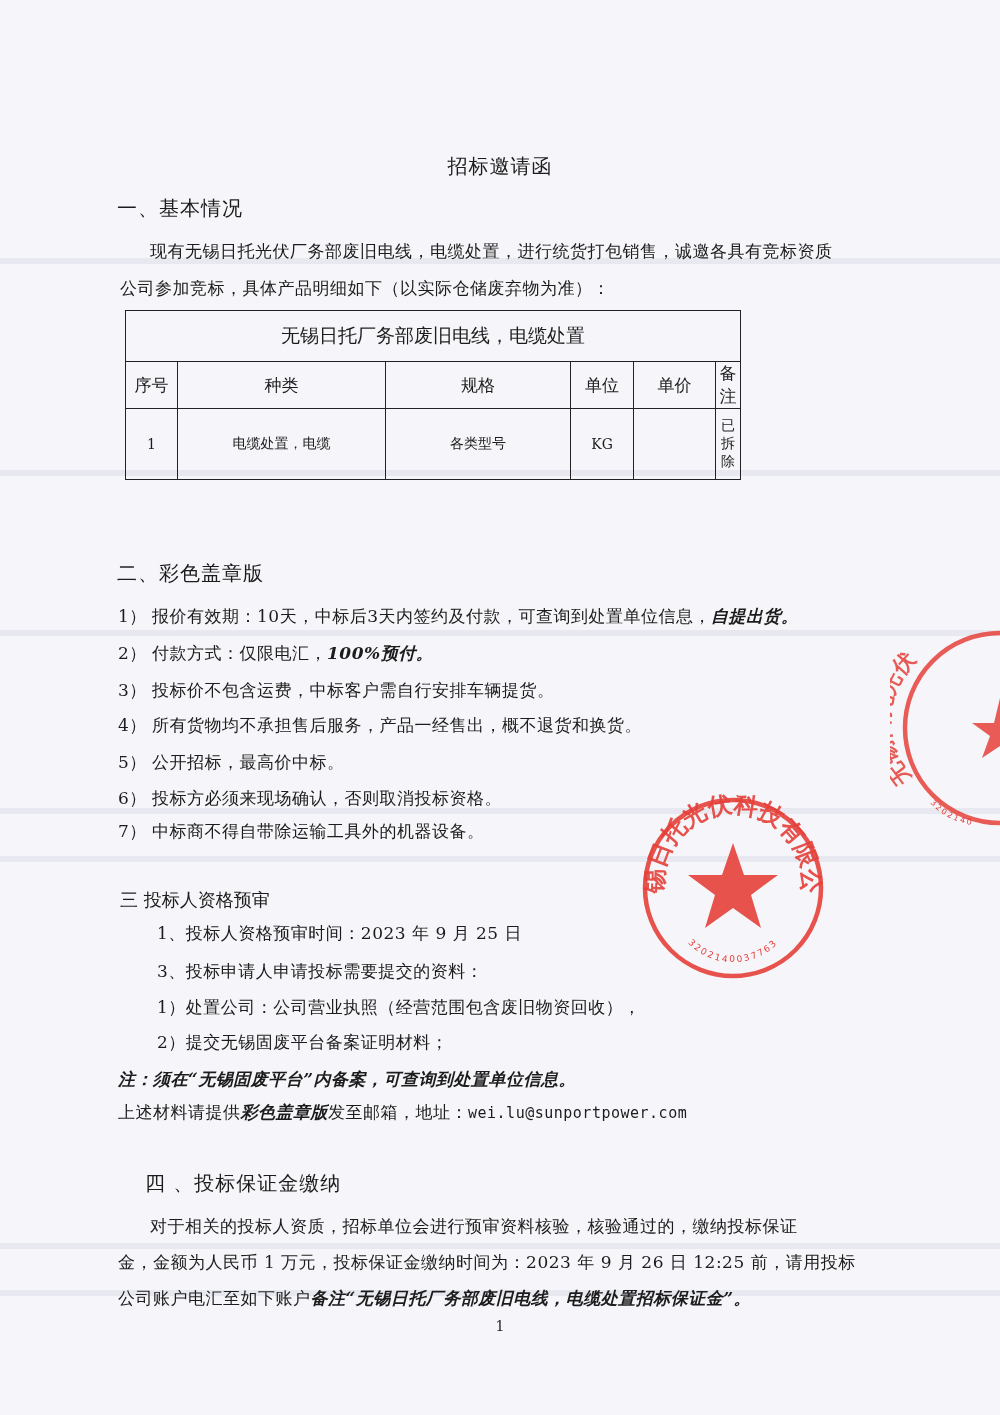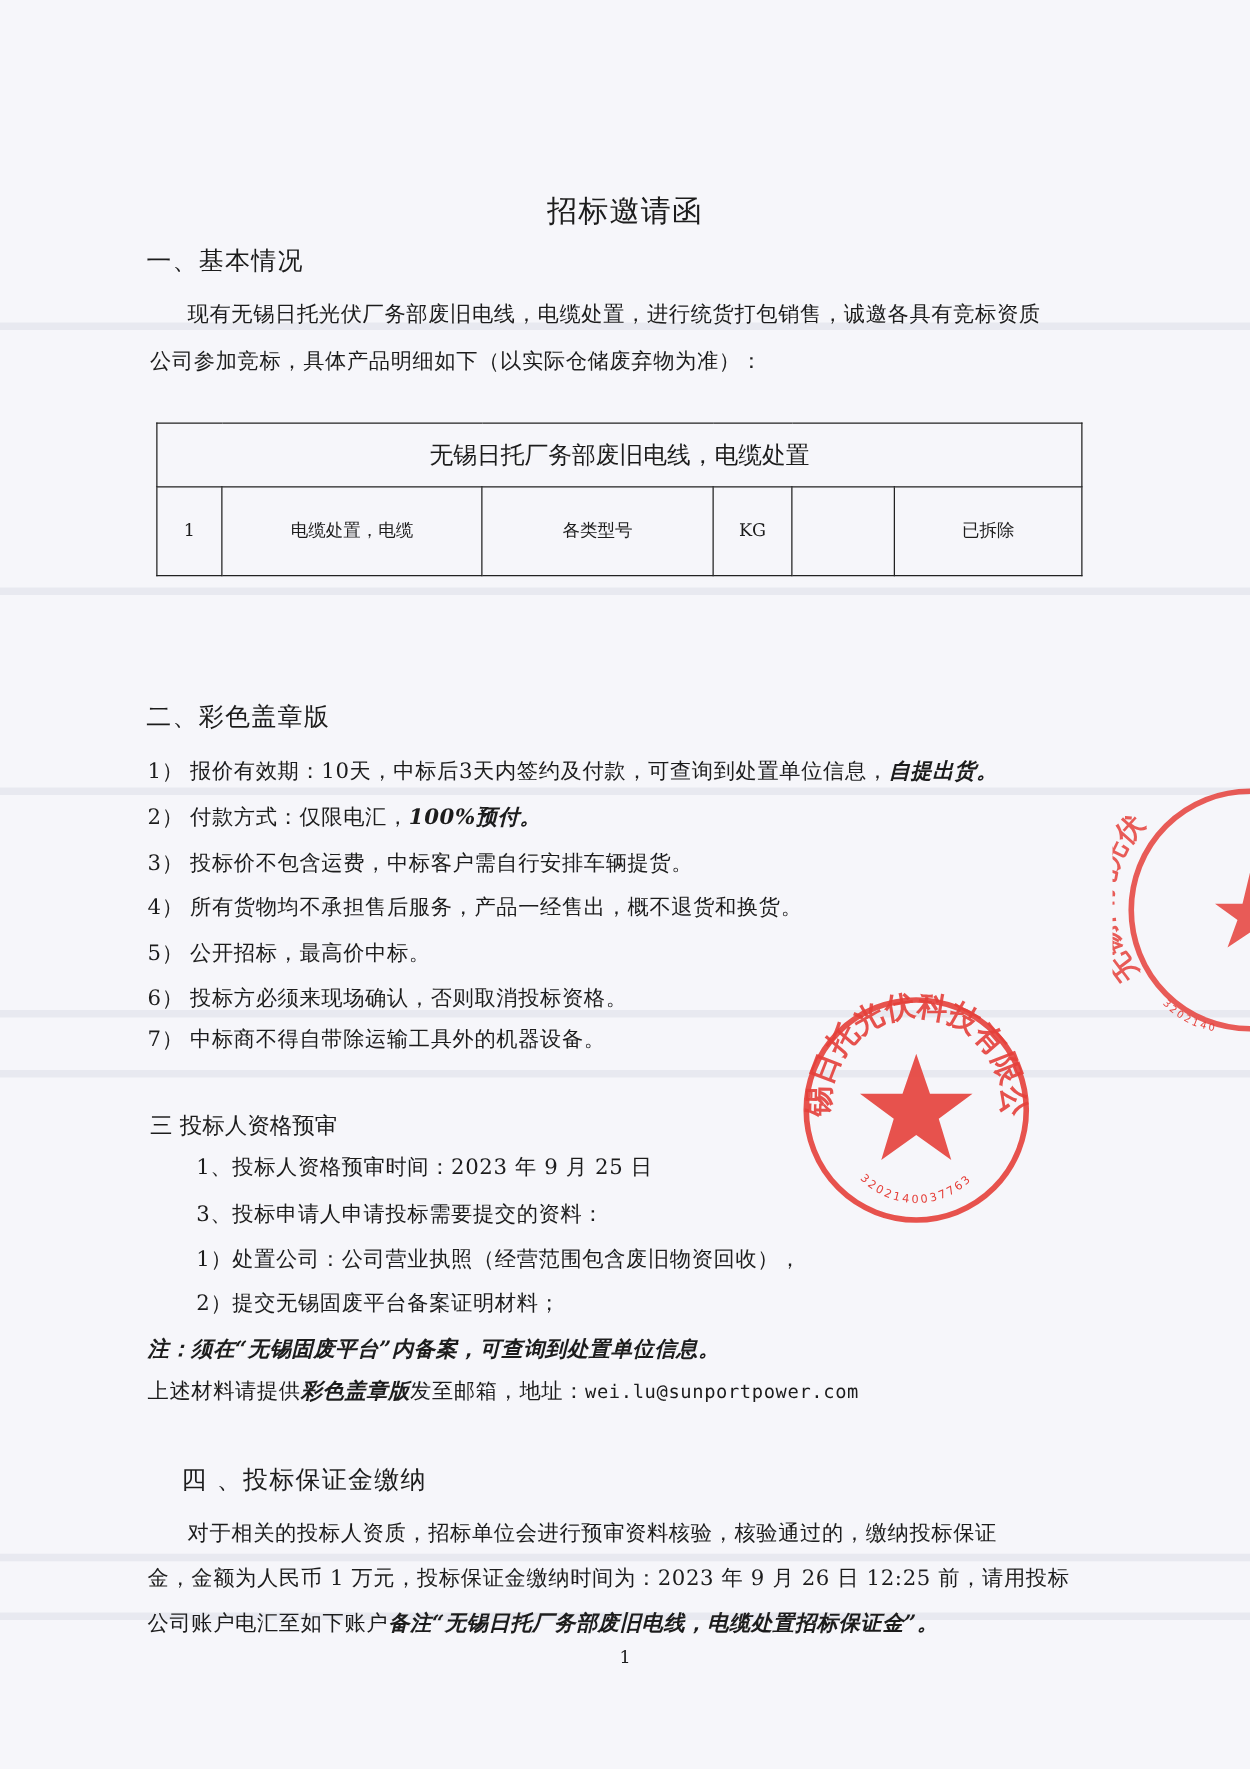"招标邀请函" .page-title { font-size: 24px -> 20px }
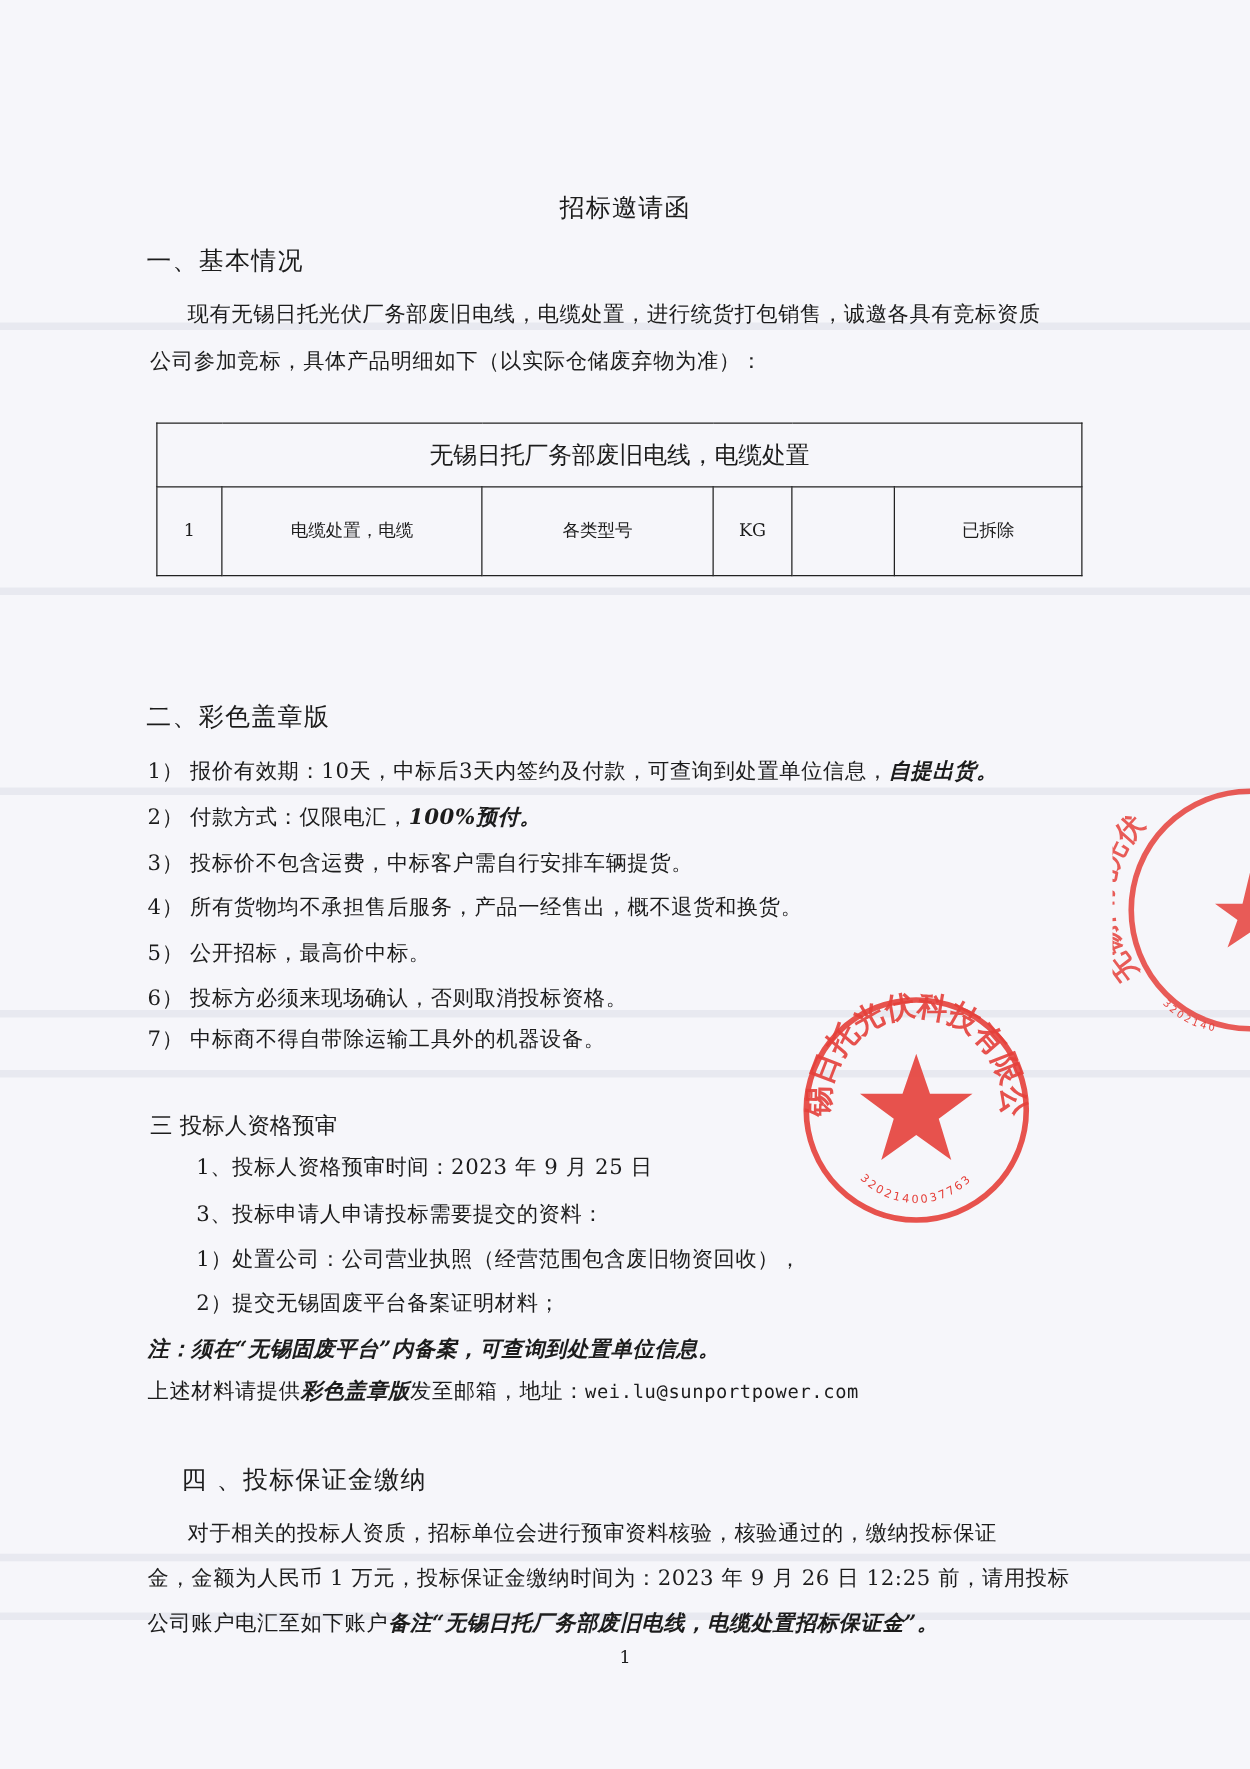"无锡日托厂务部废旧电线，电缆处置" table.items { margin-top: 28px -> none; width: 741px -> 616px }
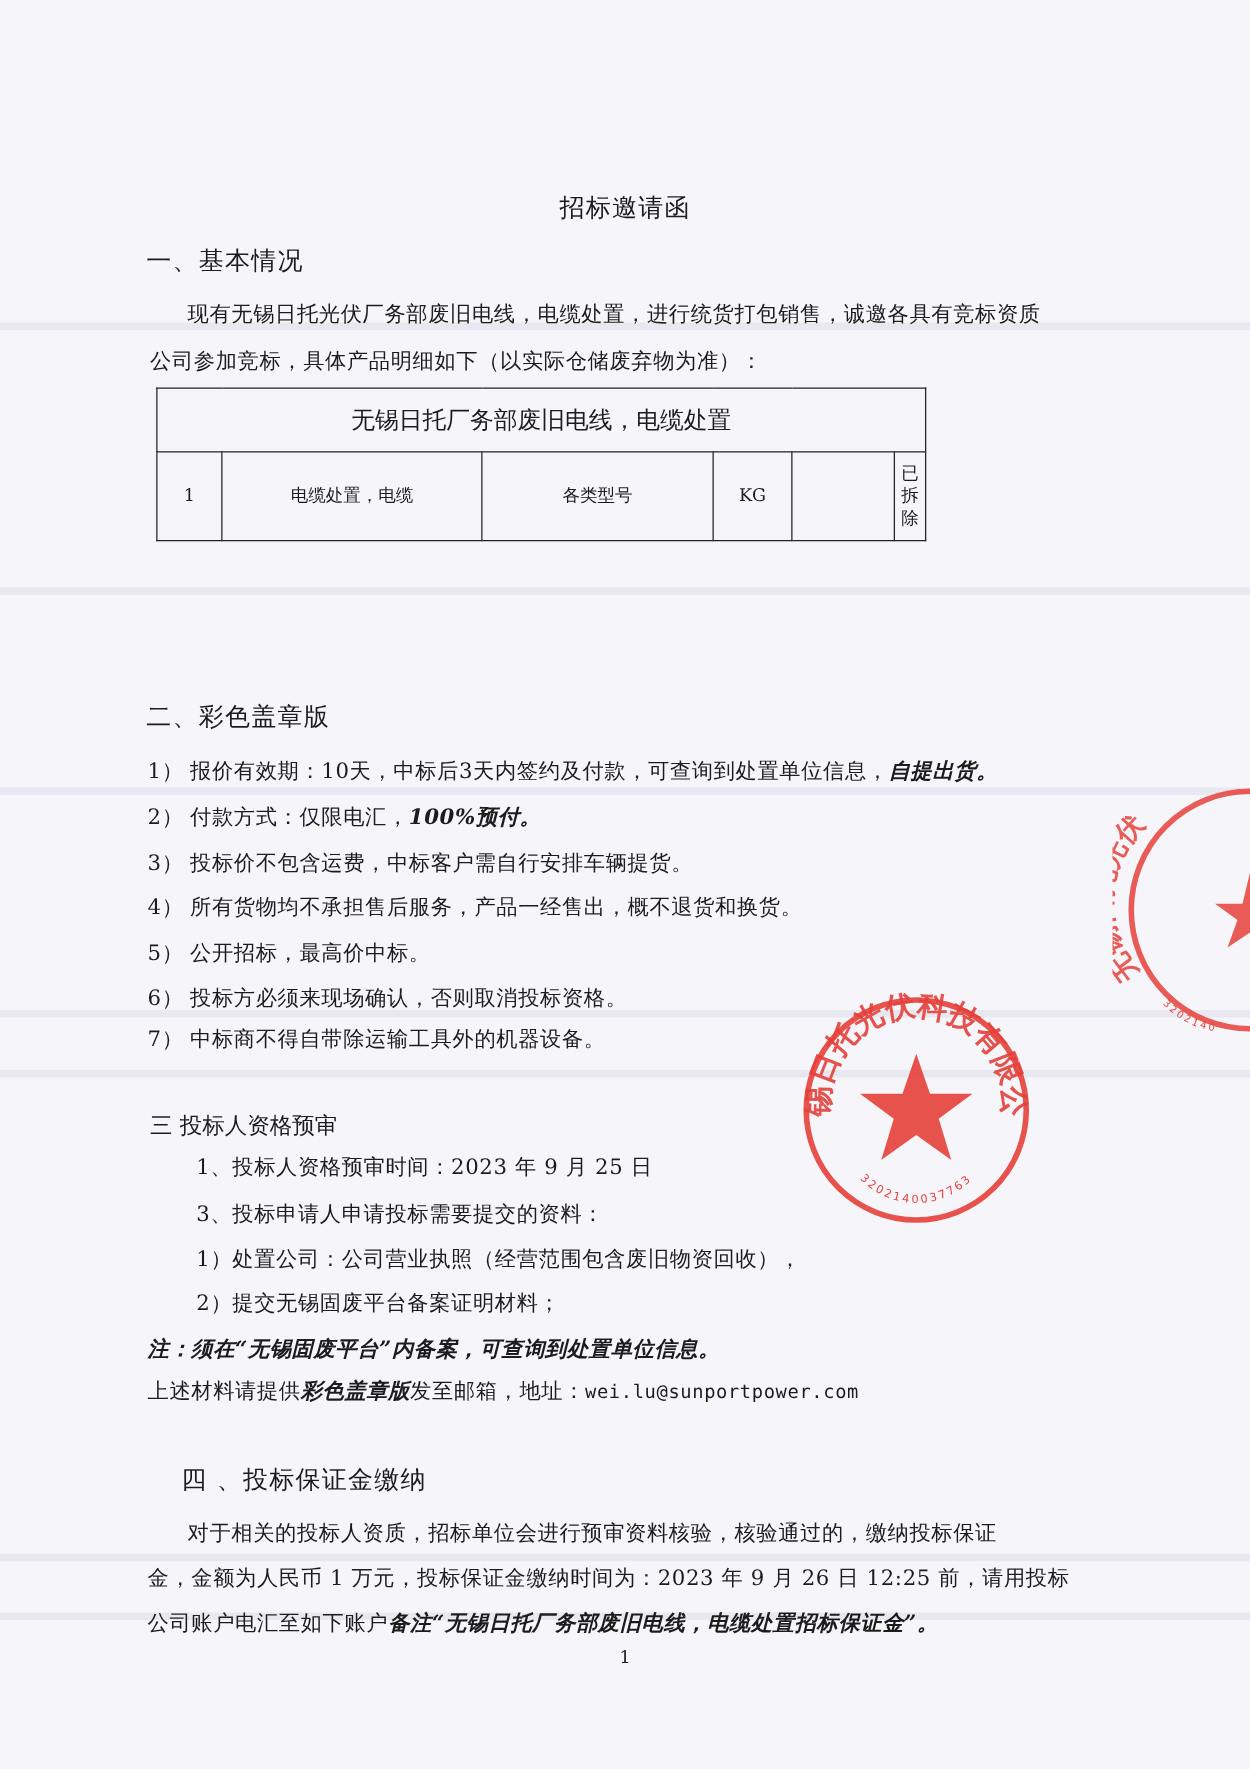"序号" tr.t-head { html: none -> <tr> <td>序号</td> <td>种类</td> <td>规格</td> <td>单位</td> <td>单价</td> <td>备注</td> </tr> }
